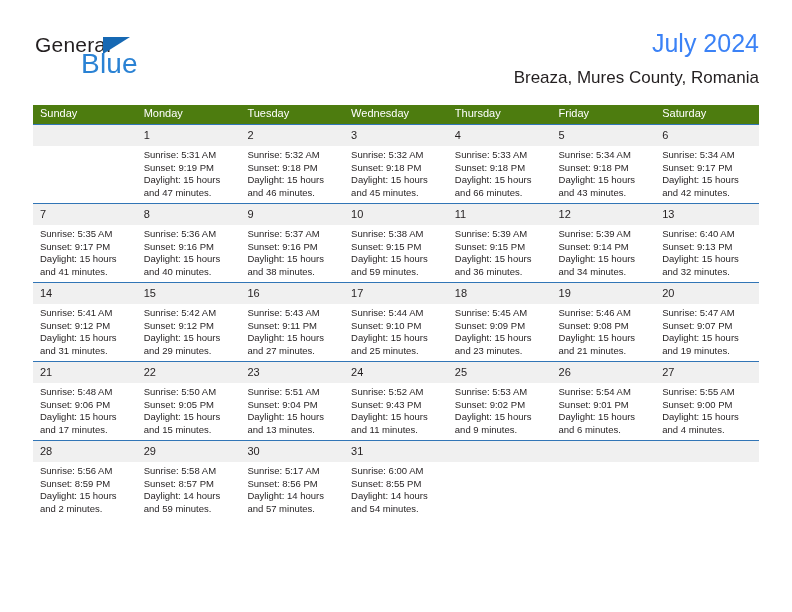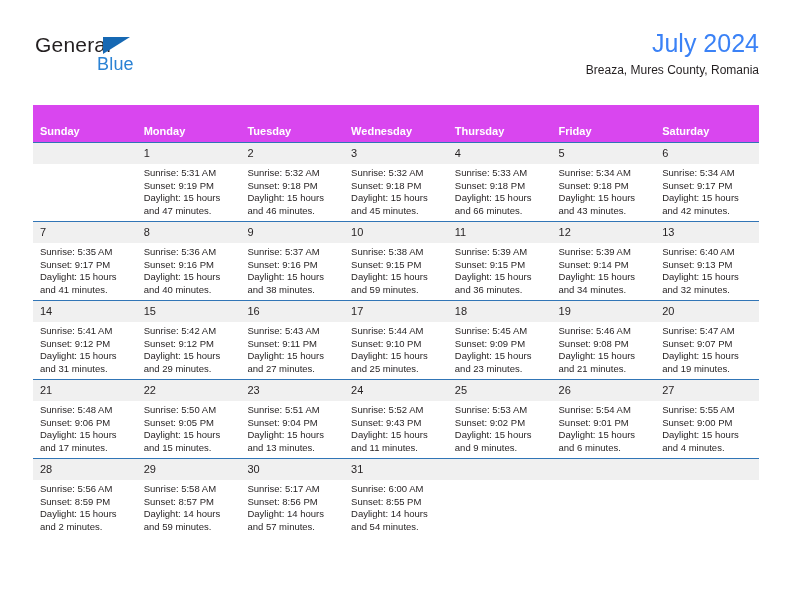"Blue" .brand-blue { font-size: 18px -> 28px; left: 64px -> 48px }
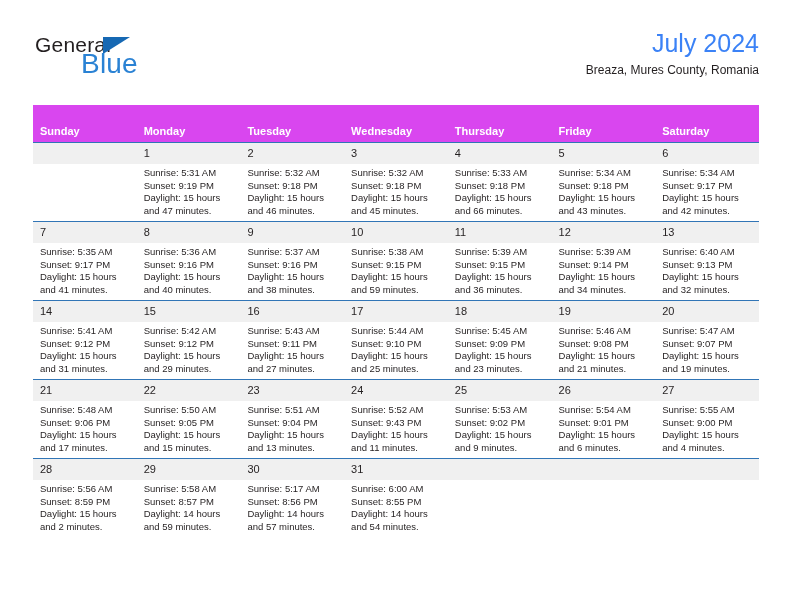"Breaza, Mures County, Romania" .cal-subtitle { font-size: 12px -> 17px; margin-top: 4px -> 12px }
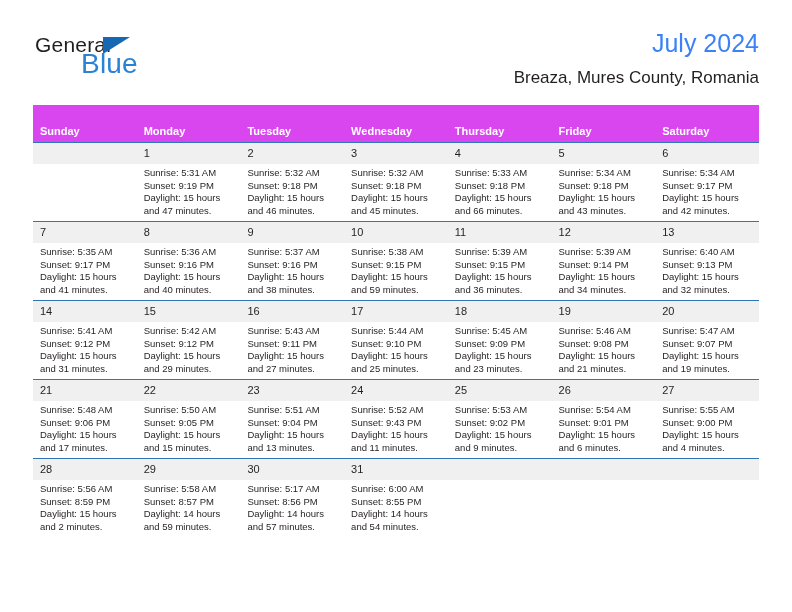"Sunday" .cal th { background: #d946ef -> #4d7c0f; font-weight: bold -> normal; padding: 20px 0 4px 7px -> 2px 0 4px 7px }
